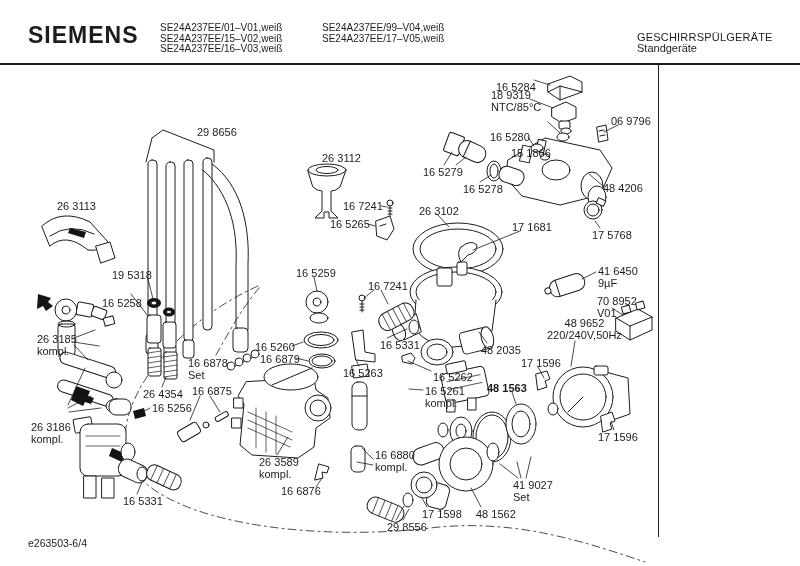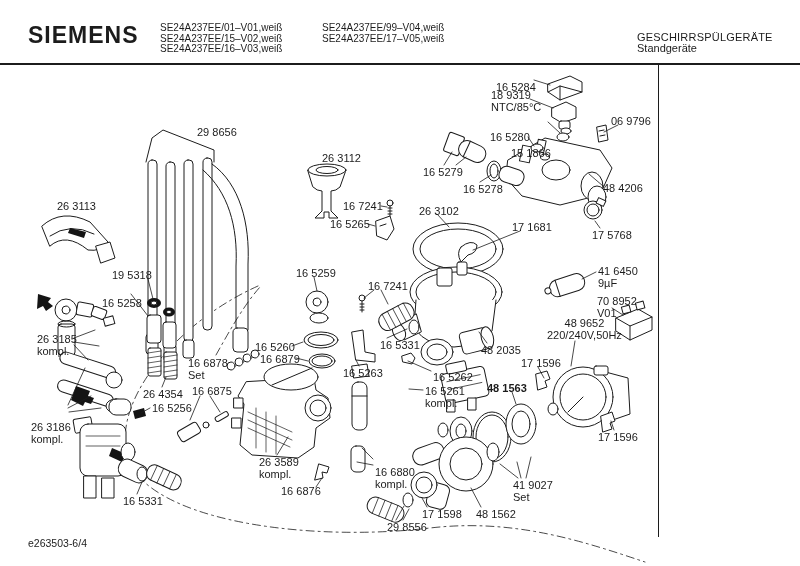"16 6880" div.part-label { top: 466px -> 449px }
